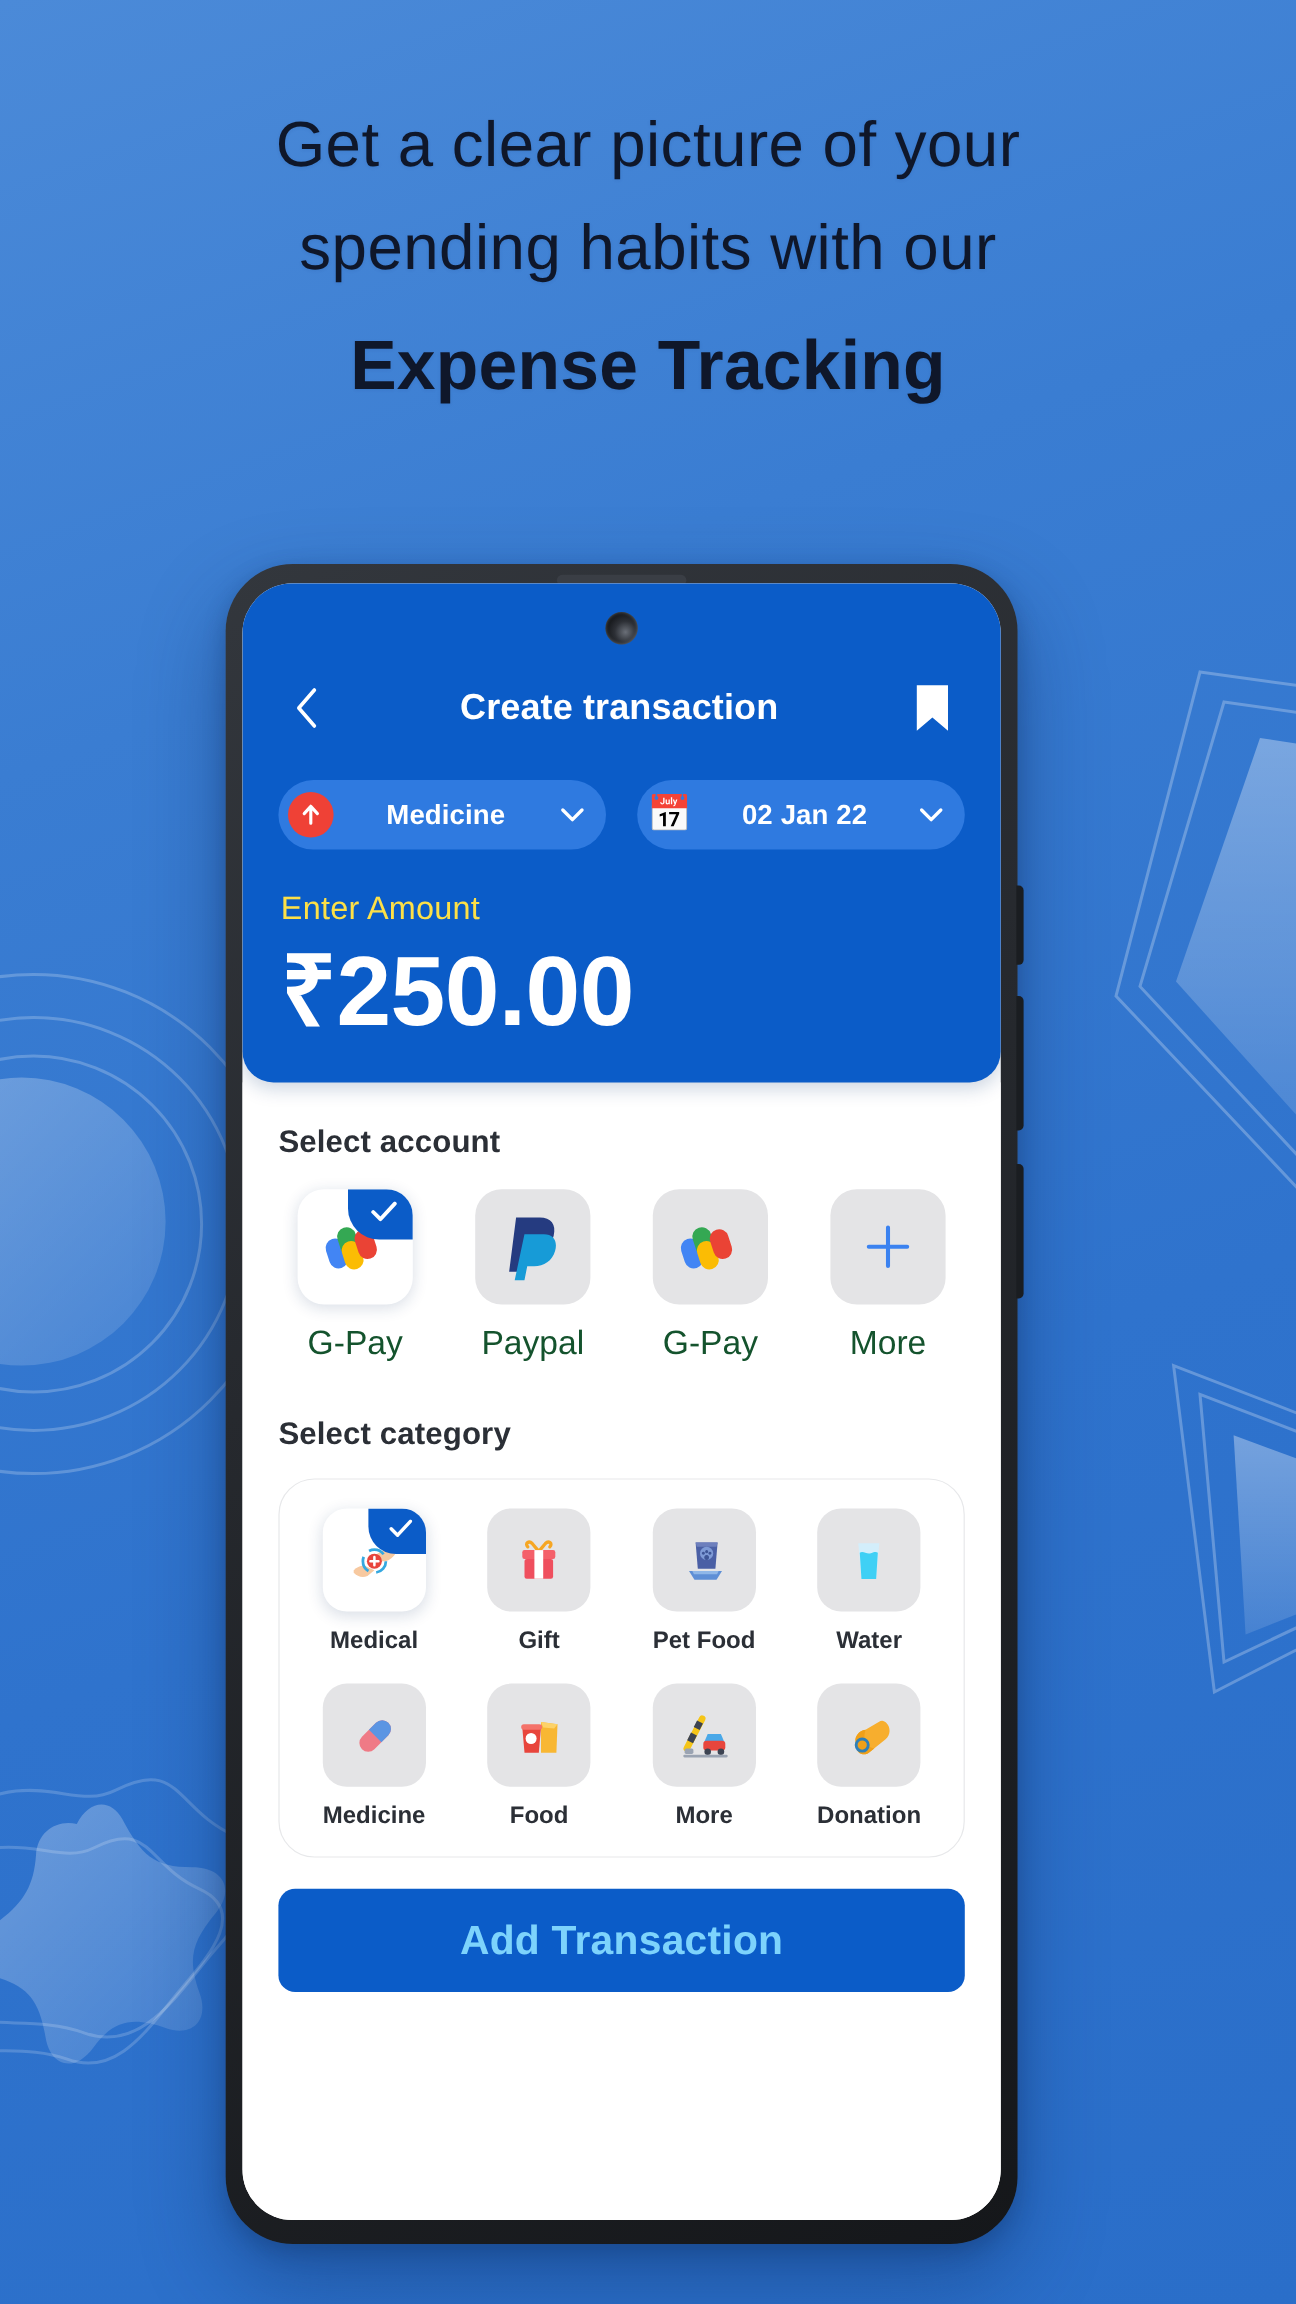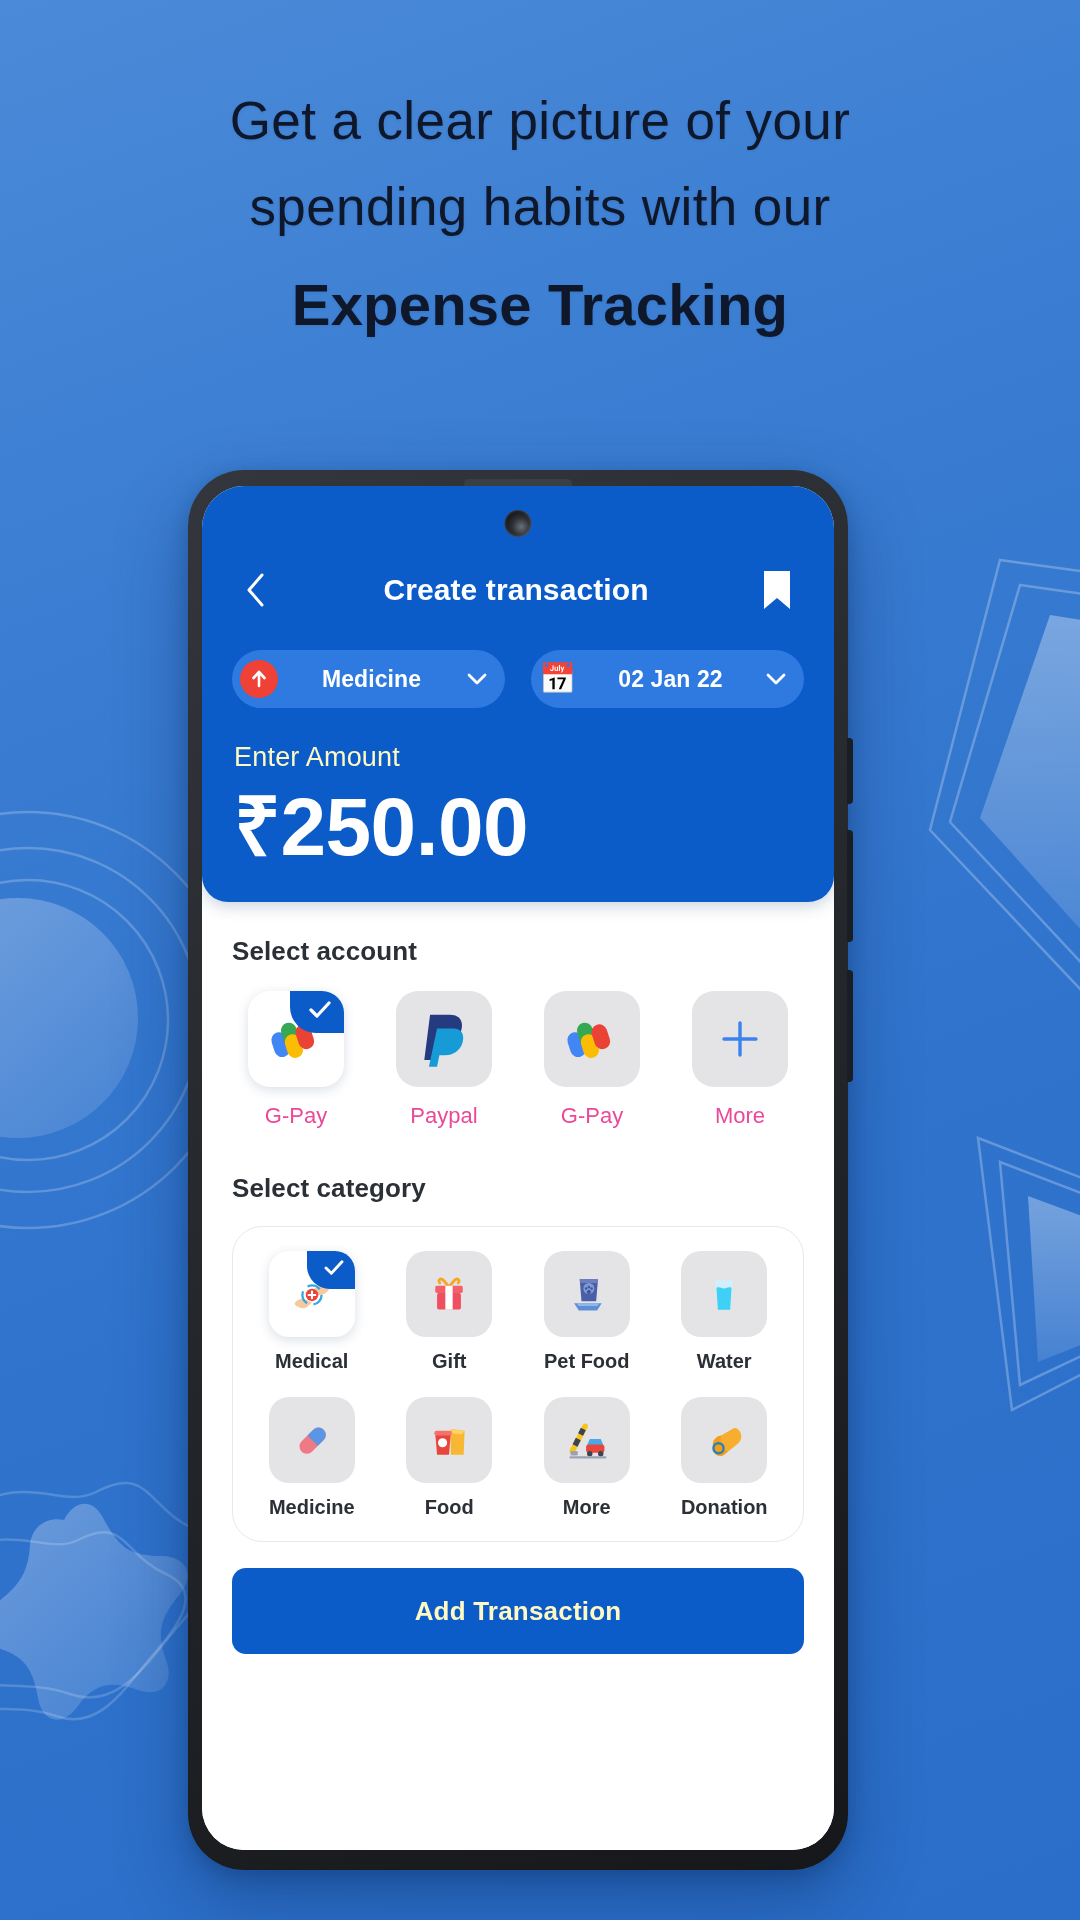"Enter Amount" .amount-label { color: #fef9c3 -> #fde047 }
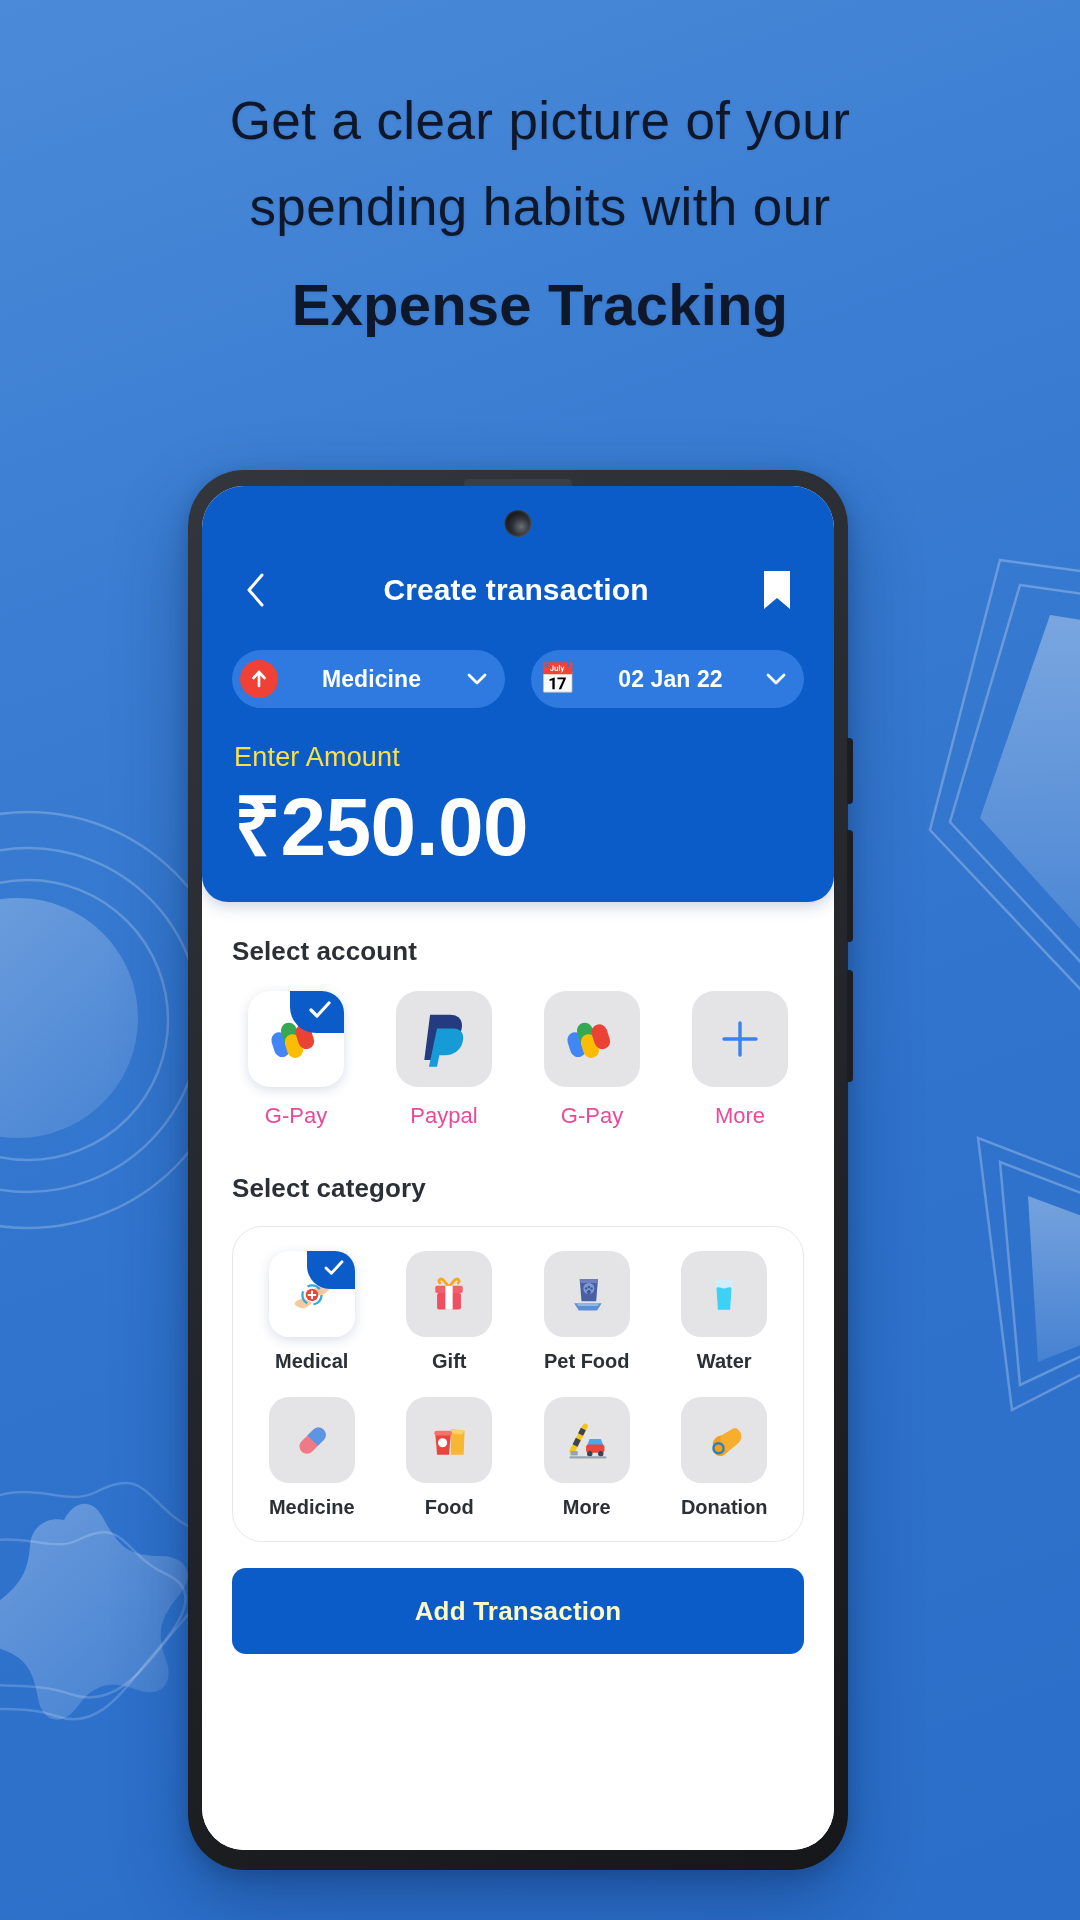"G-Pay" .acct-label { color: #ec4899 -> #14532d; font-size: 22px -> 28px }
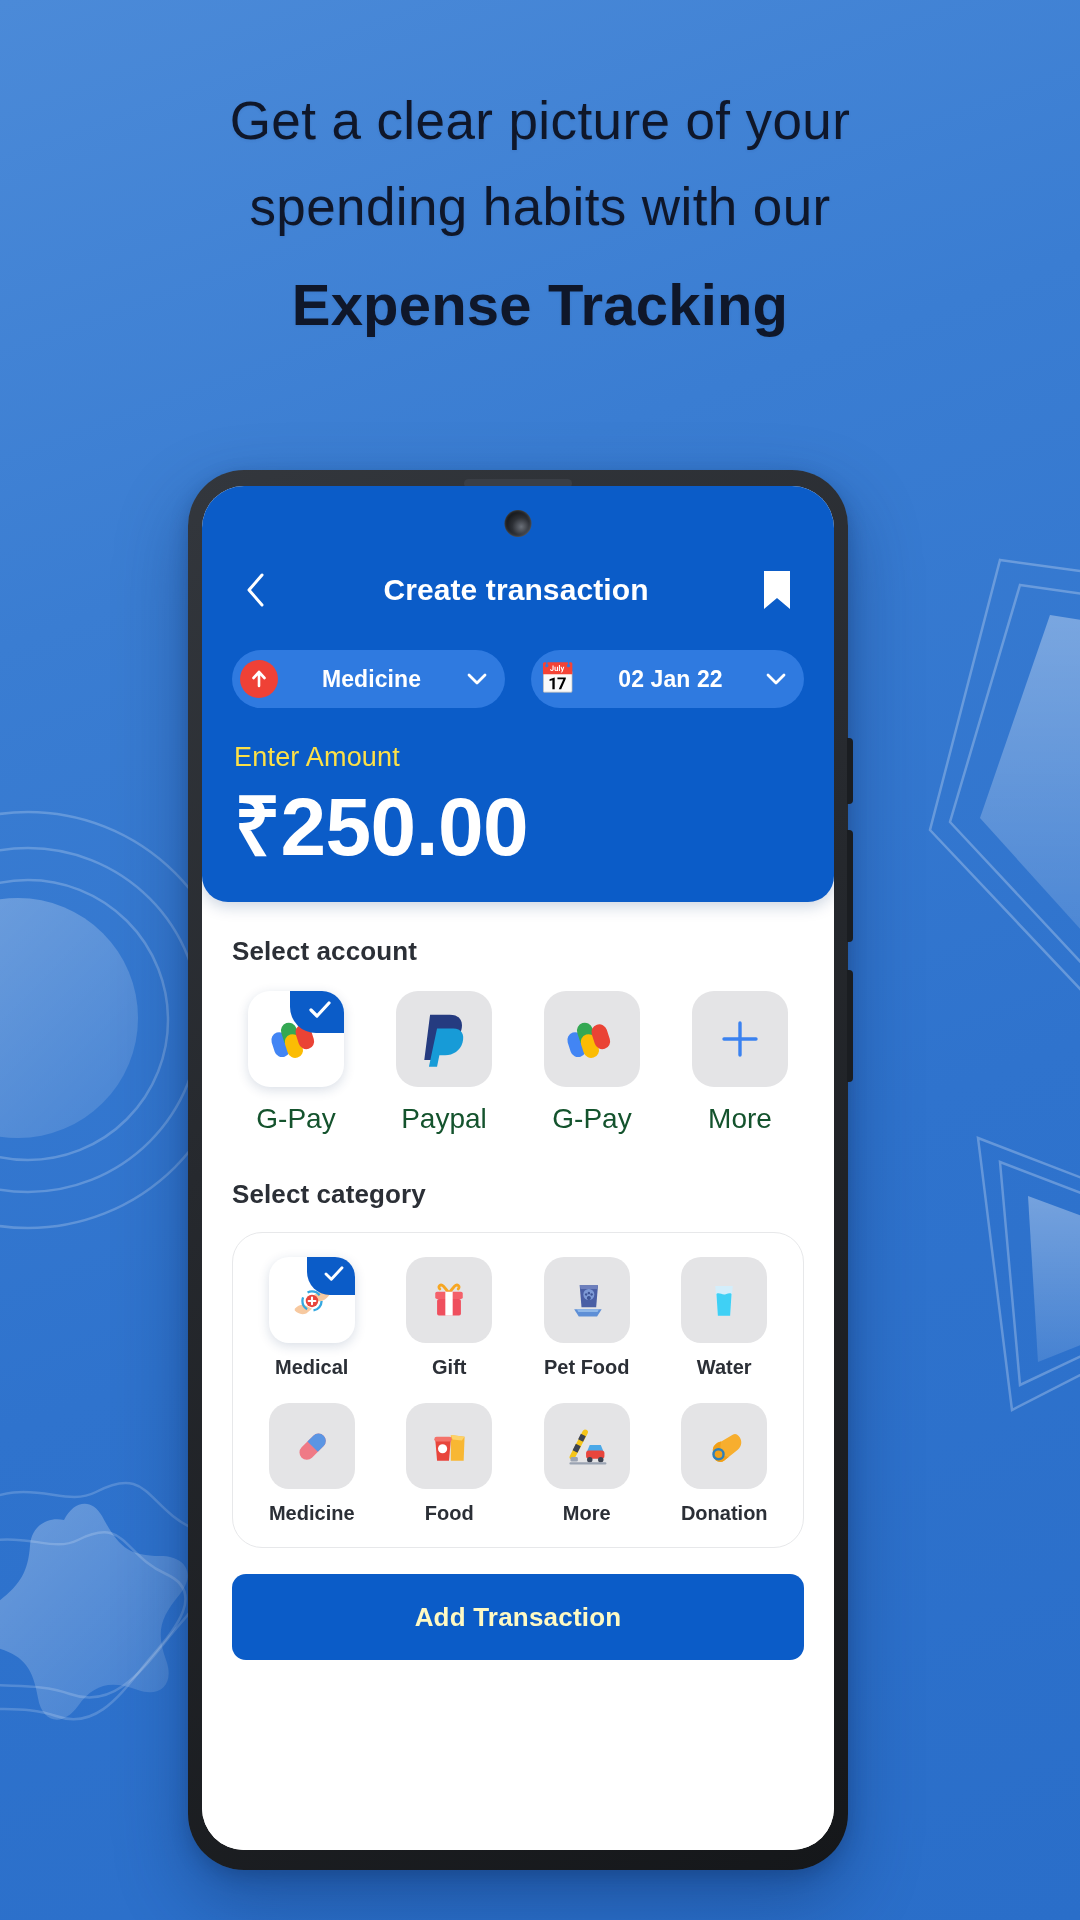"Add Transaction" .cta { color: #fef9c3 -> #7dd3fc; font-size: 26px -> 34px }
